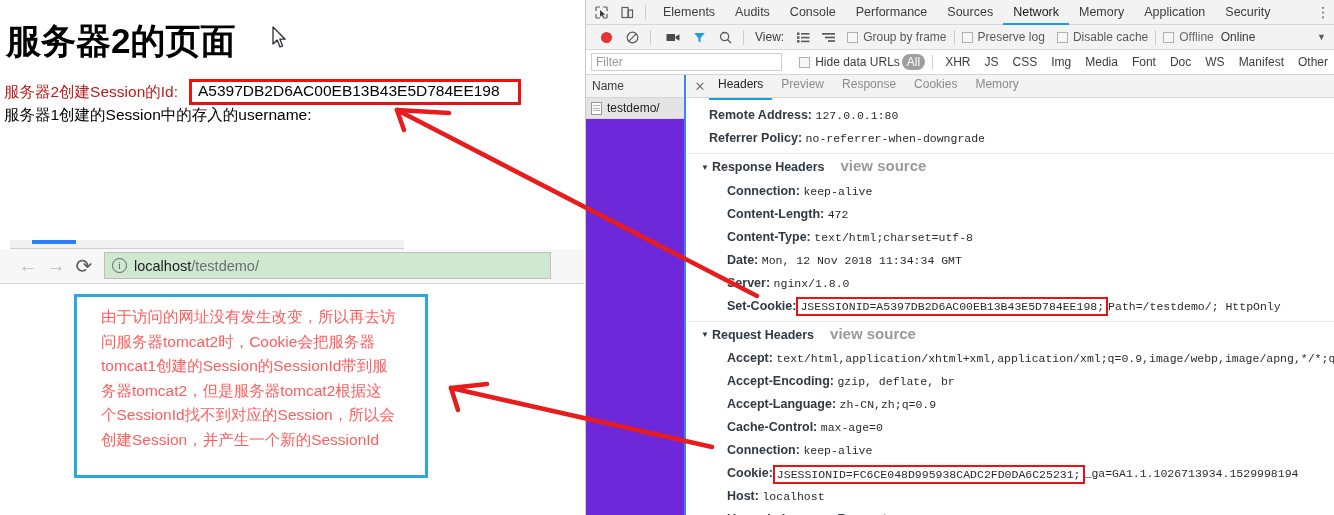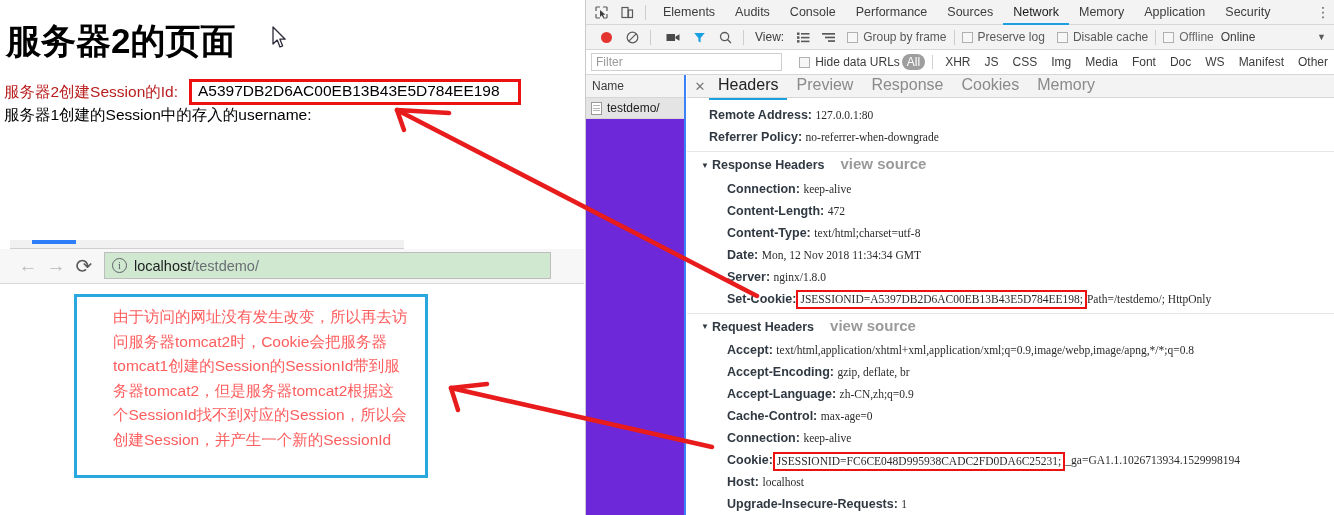"Headers" .d-tab { font-size: 16px -> 12px }
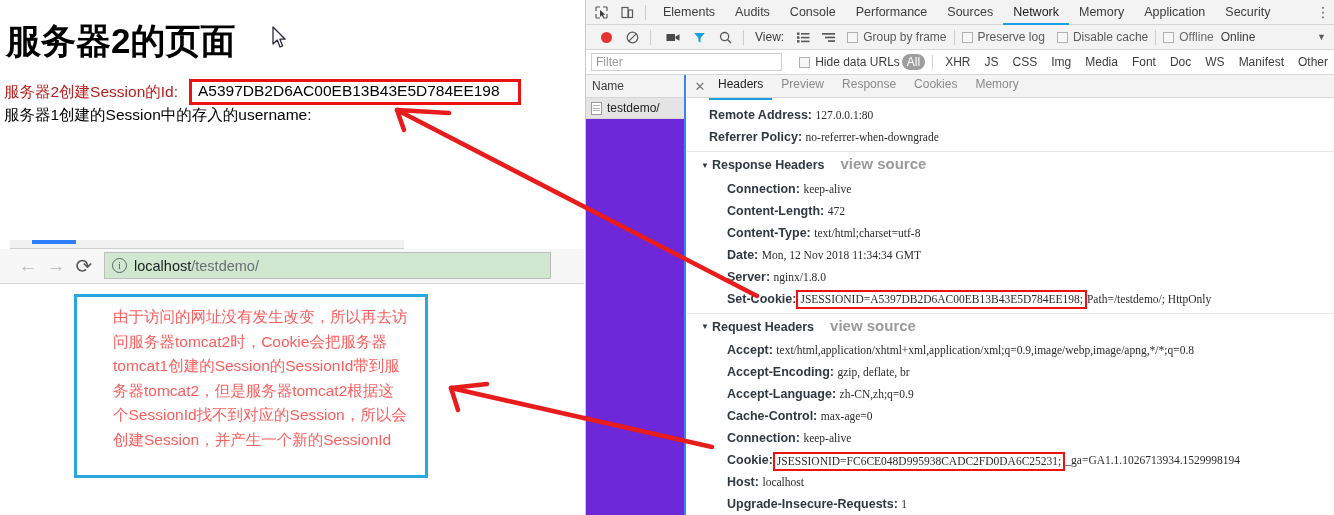"127.0.0.1:80" .hdr-val { font-family: Liberation Serif, serif -> Liberation Mono, monospace }
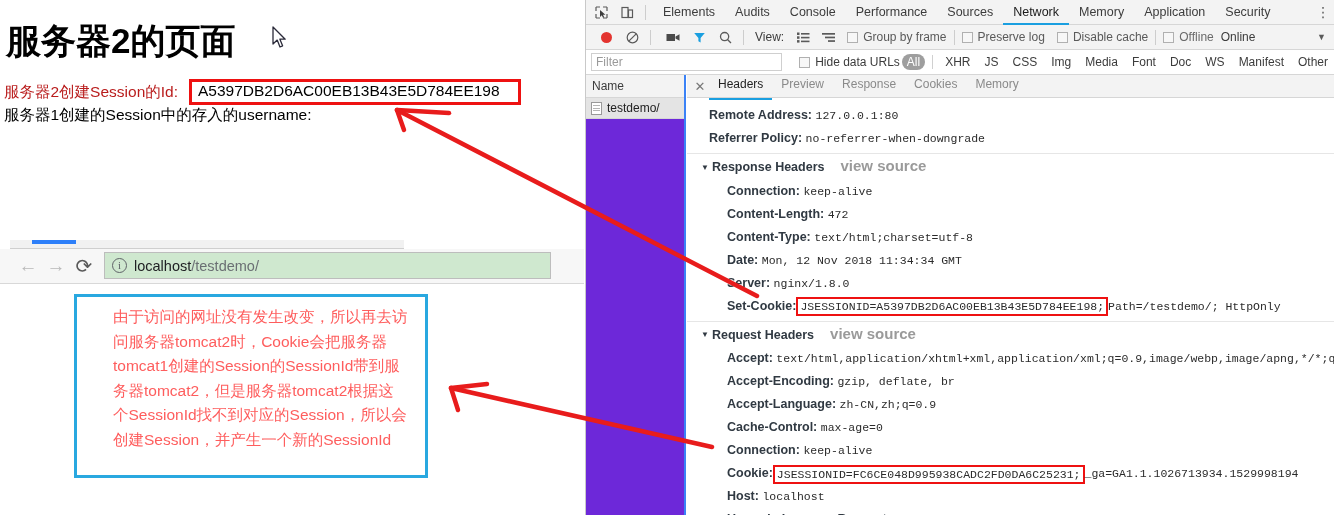"由于访问的网址没有发生改变，所以再去访" #note-box { padding: 8px 10px 0 36px -> 8px 10px 0 24px }
